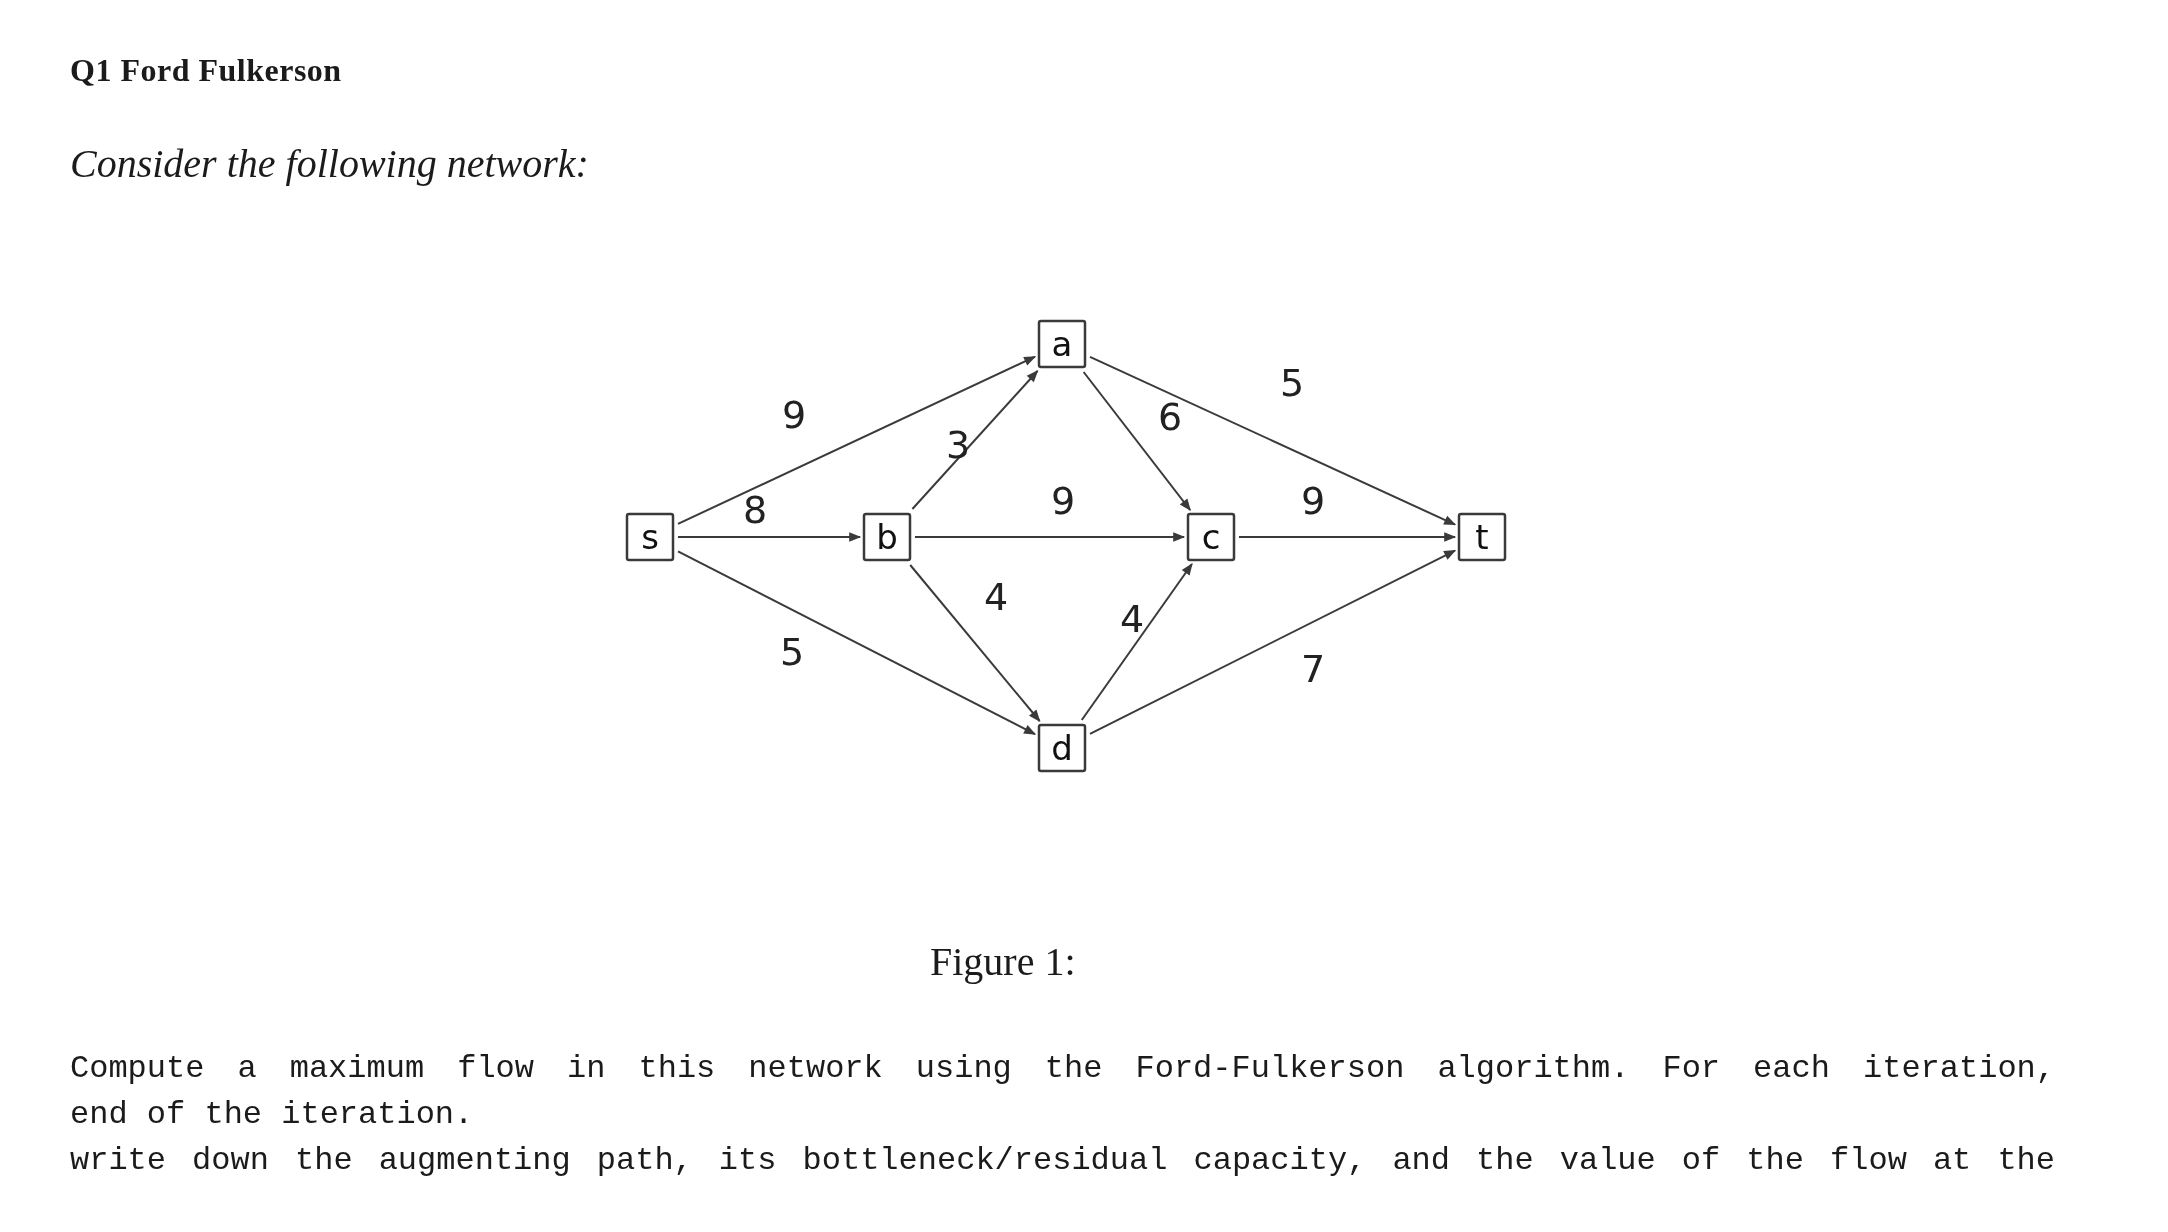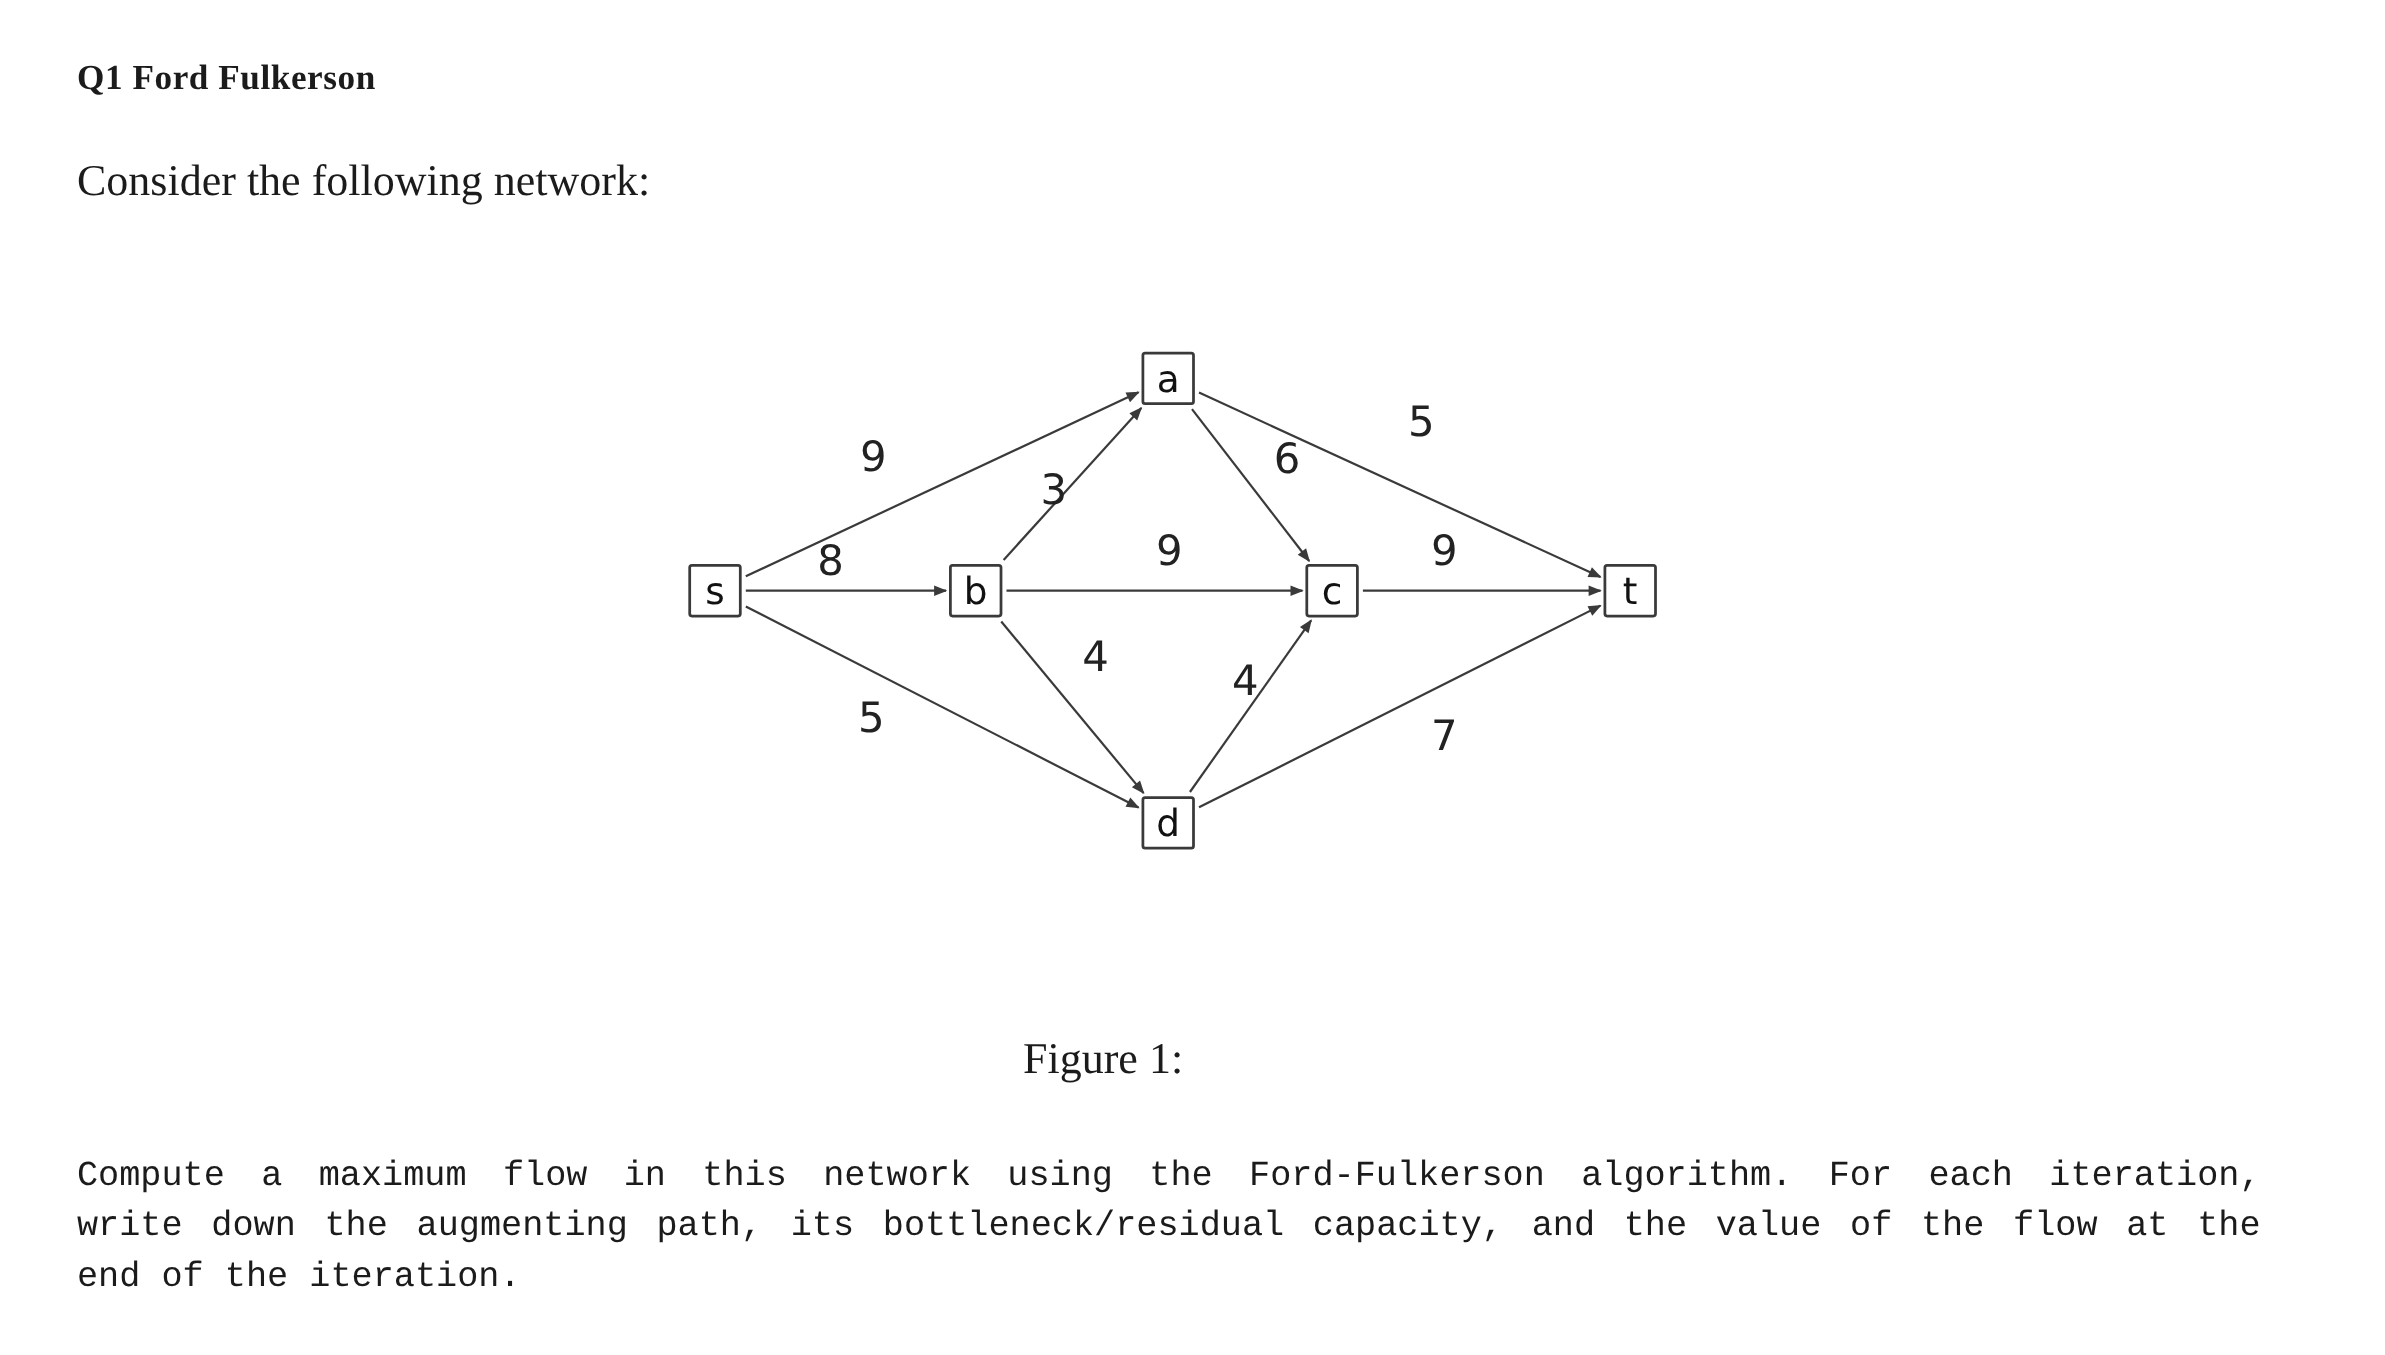"Consider the following network:" .intro { font-style: none -> italic }
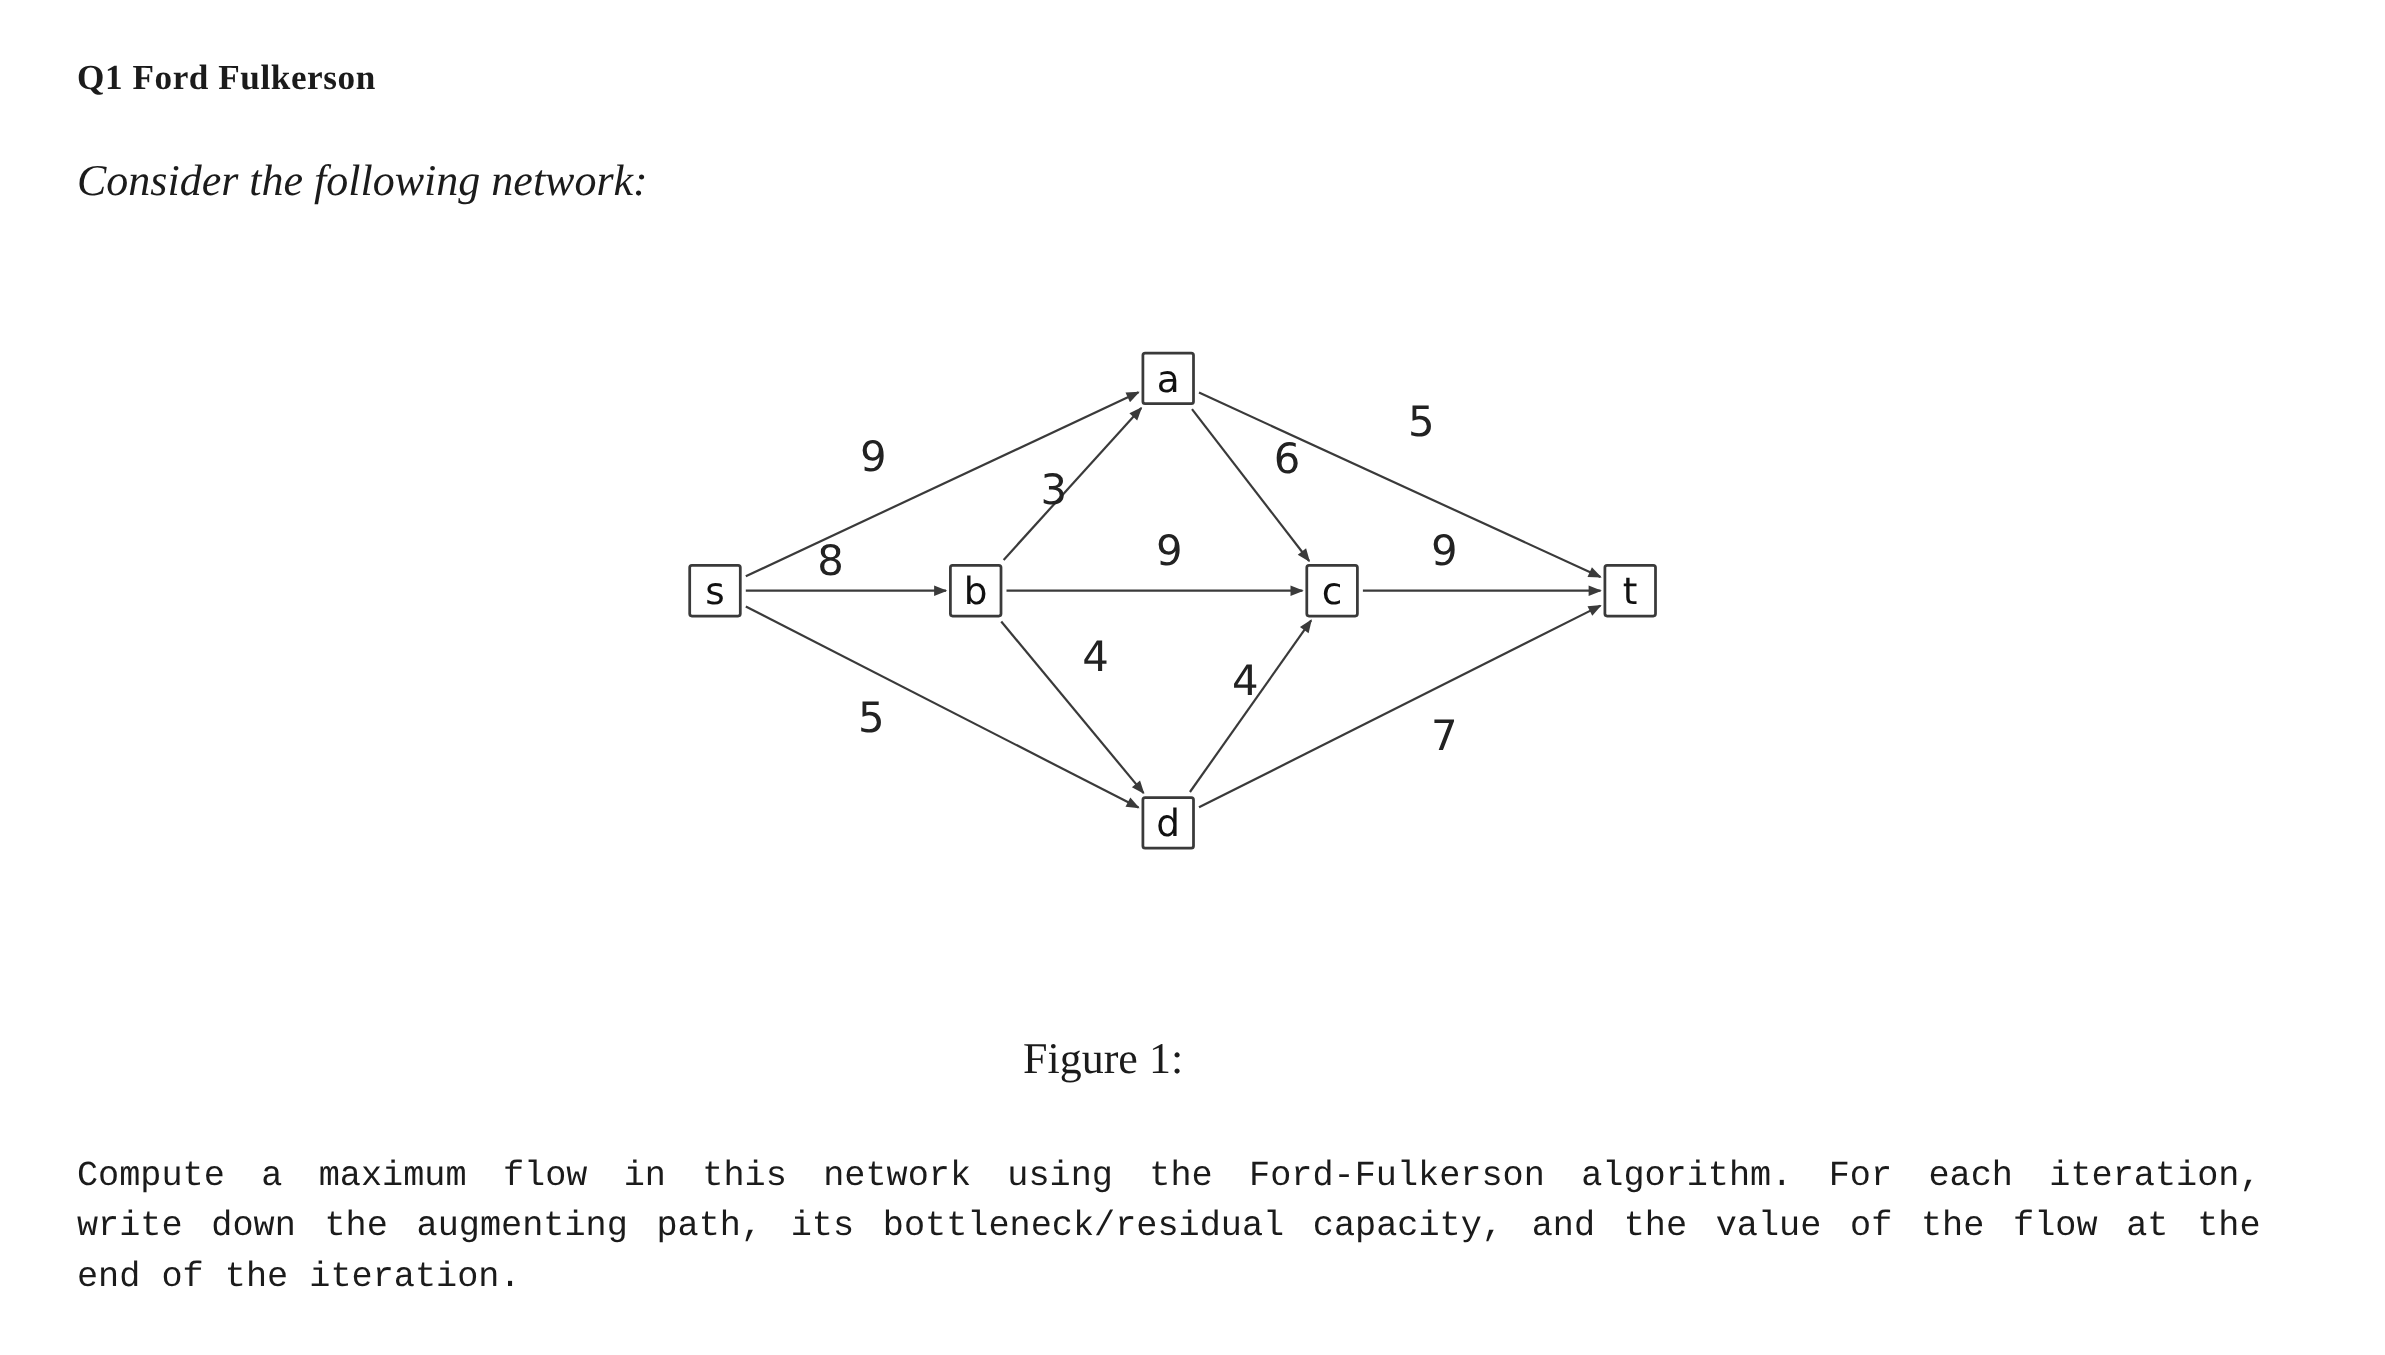"write down the augmenting path," div.line { order: before "end of the iteration." -> after "end of the iteration." }
